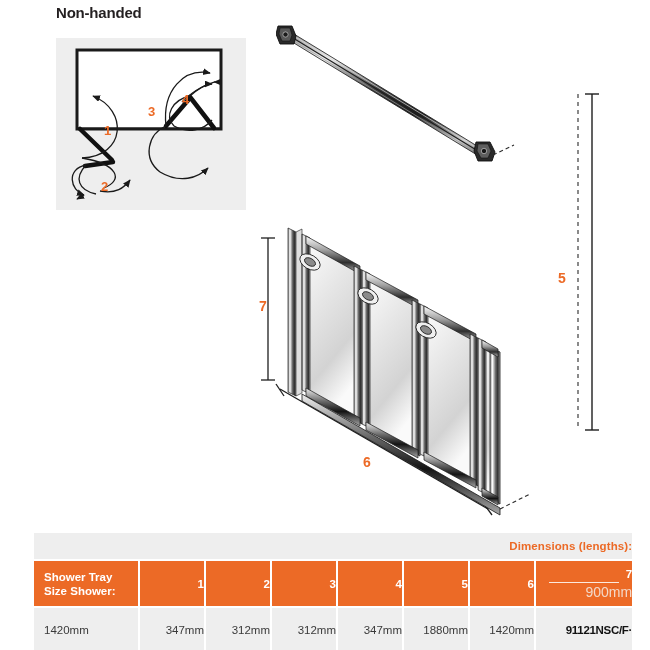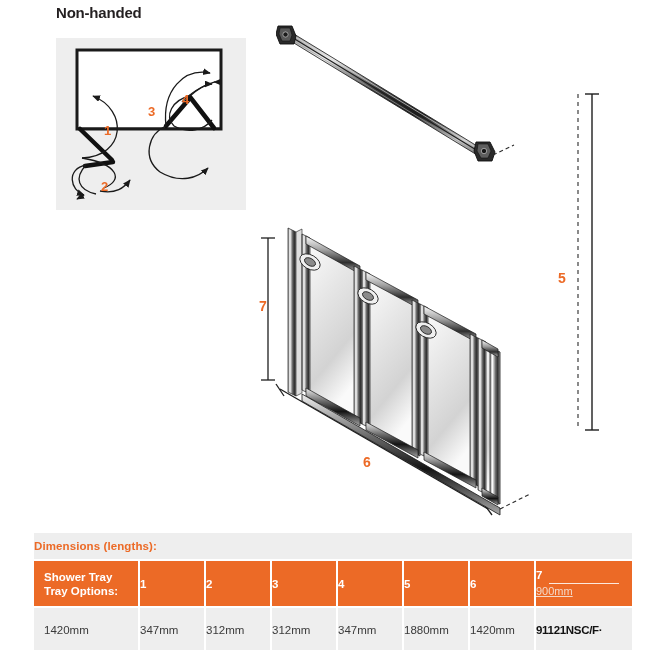"Dimensions (lengths):" table.dims td { text-align: left -> right }
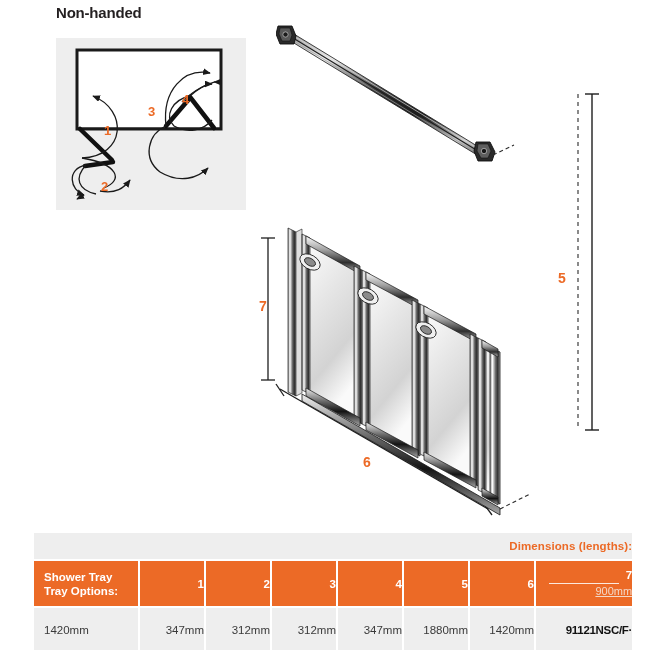"Shower Tray Tray Options:" td.hcell { text: Tray Options -> Size Shower }
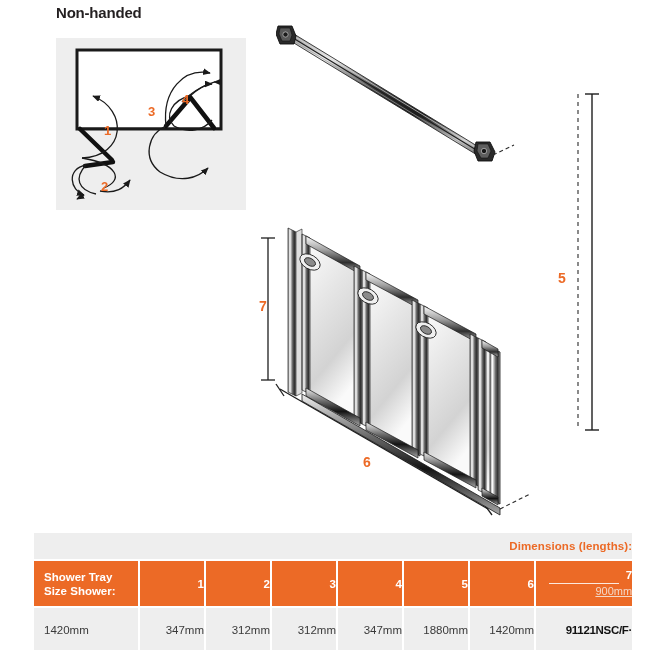"900mm" .frac .den { font-size: 11px -> 14px; text-decoration: underline -> none }
